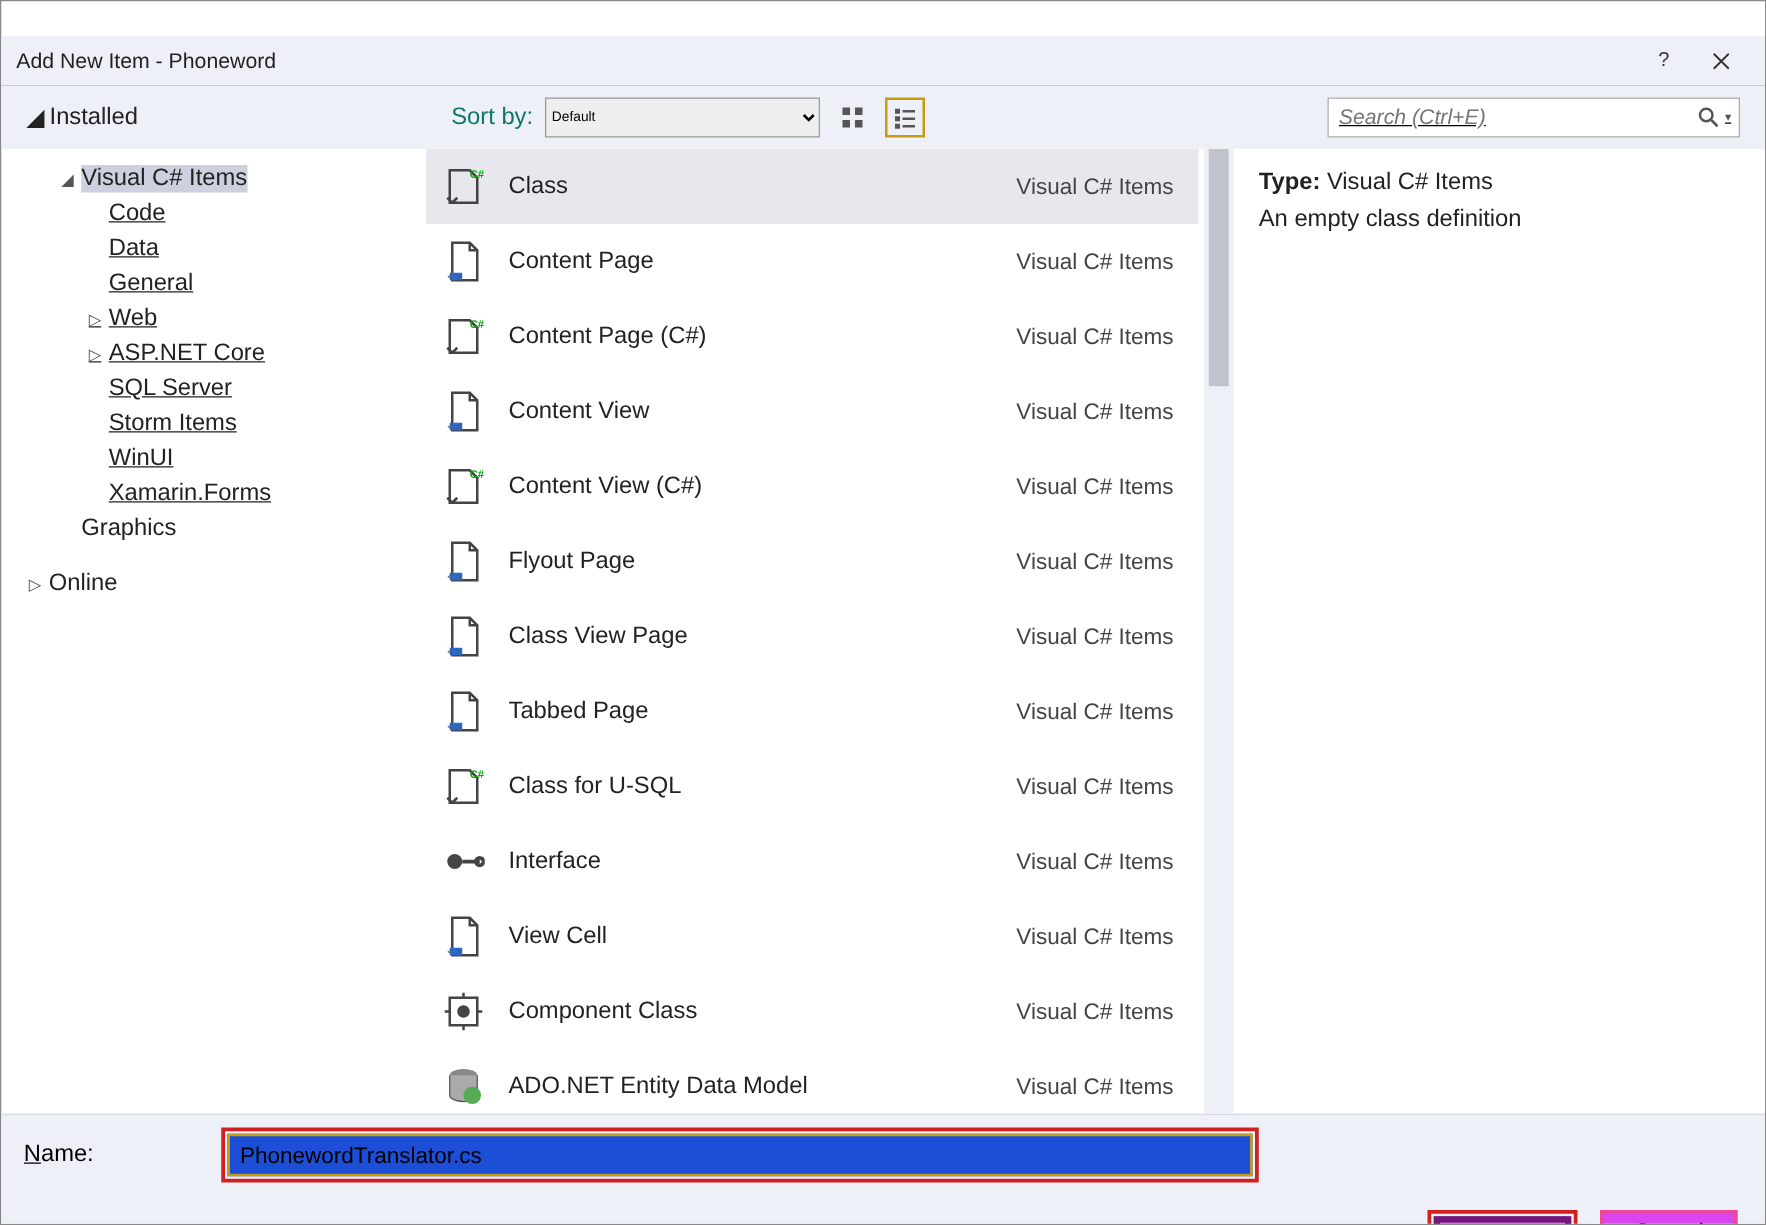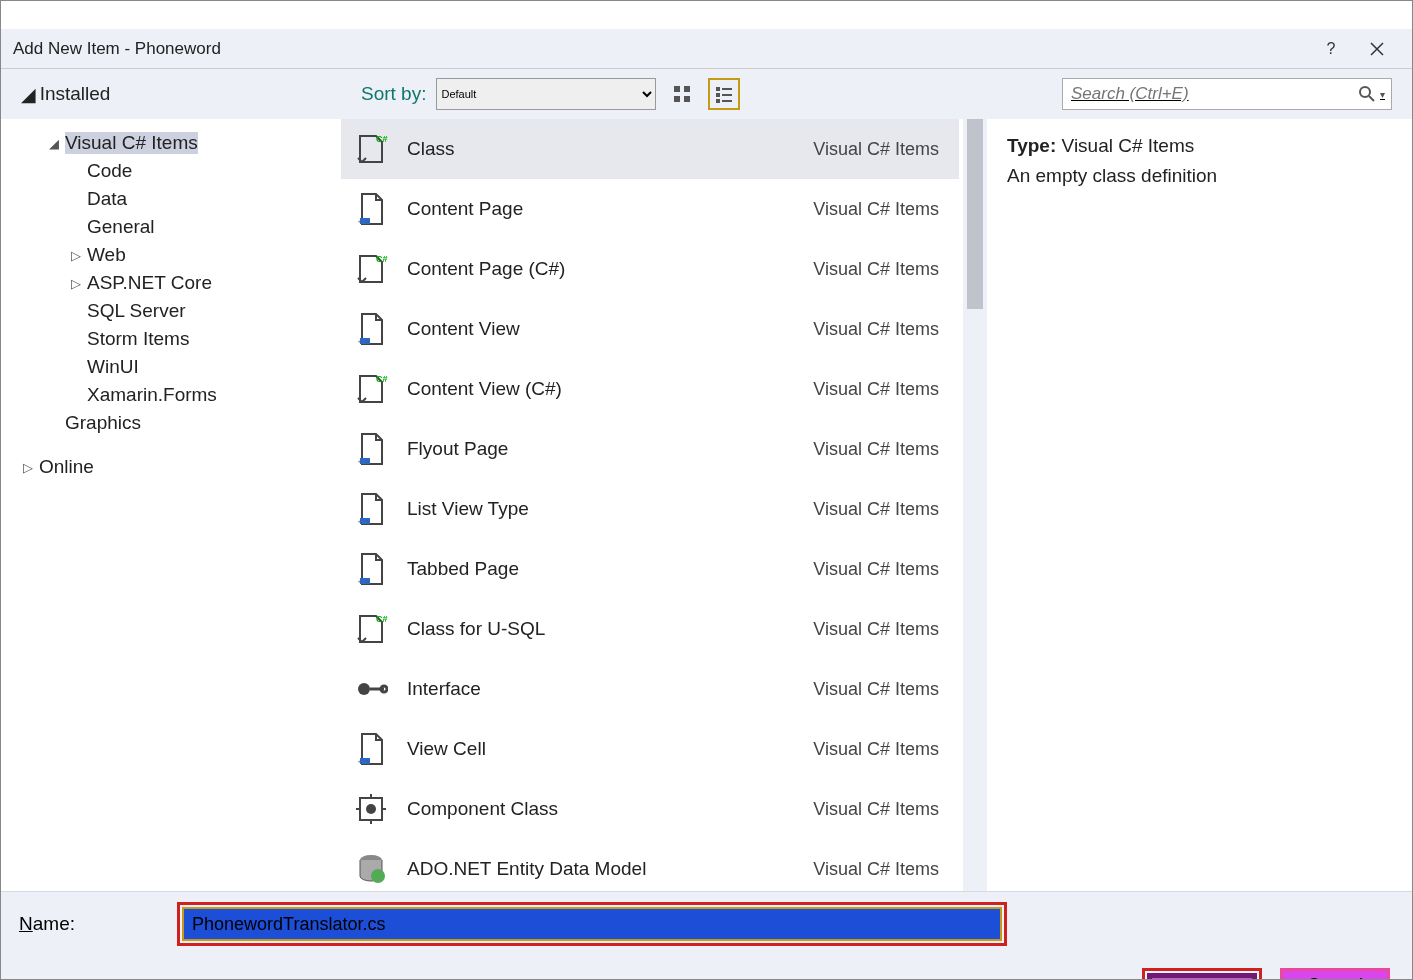"Code" .tree-sub2 { text-decoration: none -> underline }
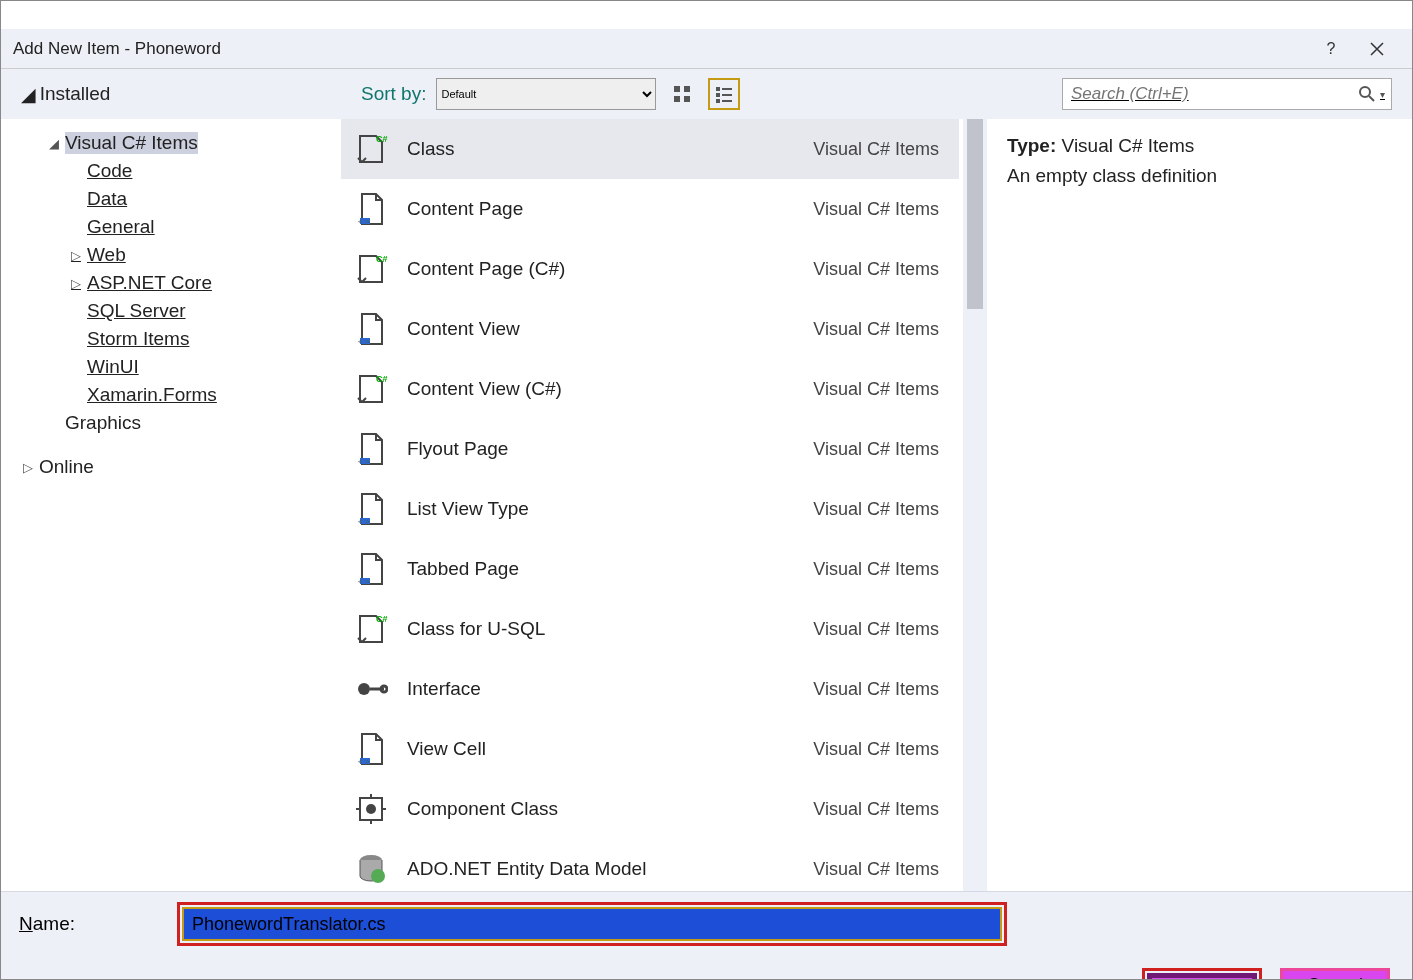"List View Type" span.name { text: List View Type -> Class View Page }
